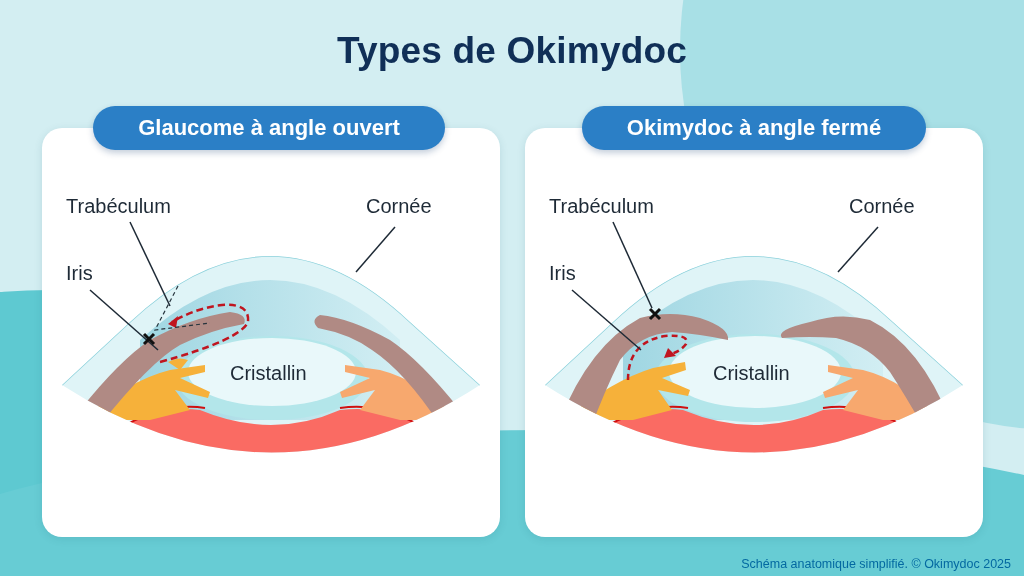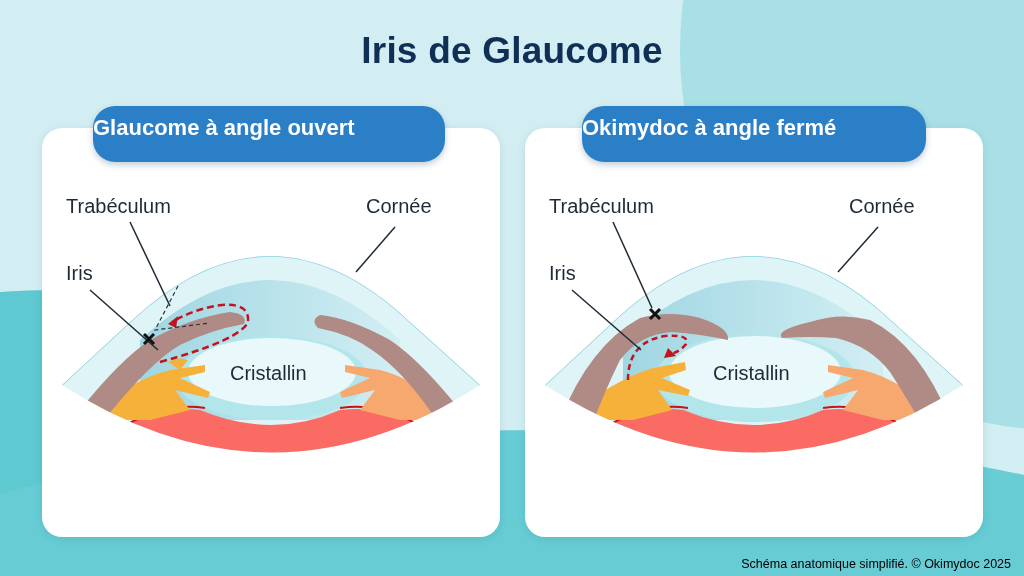"Iris de Glaucome" div.title { text: Iris de Glaucome -> Types de Okimydoc }
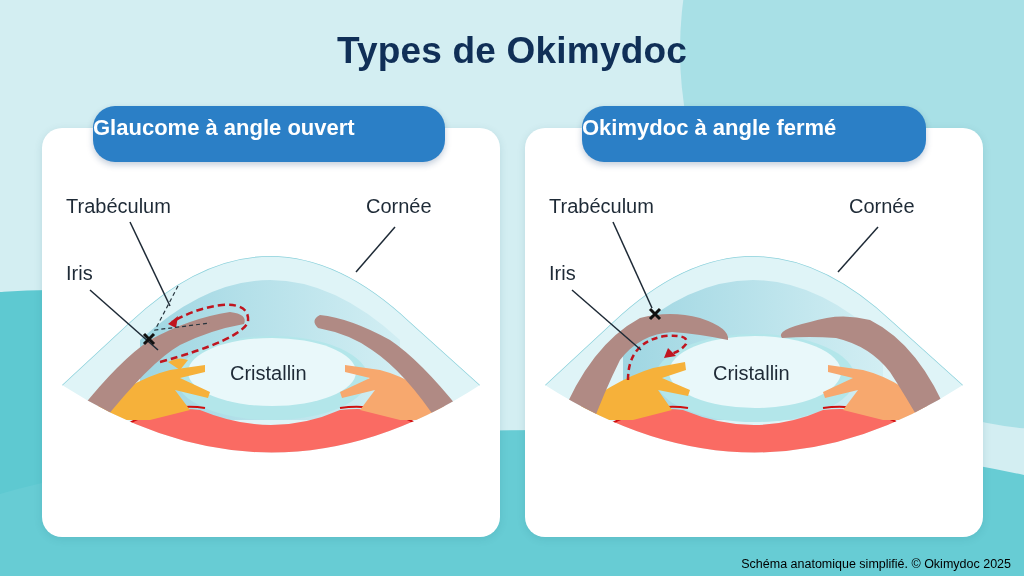"Glaucome à angle ouvert" .pill { height: 56px -> 44px; text-align: none -> center }
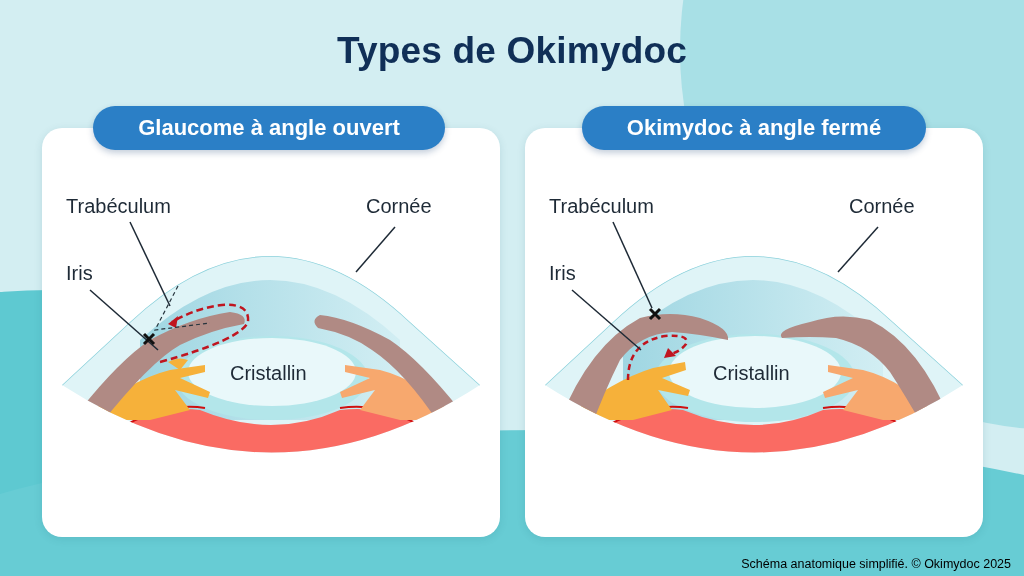"Schéma anatomique simplifié. © Okimydoc" .footer { color: #000000 -> #0369a1 }
